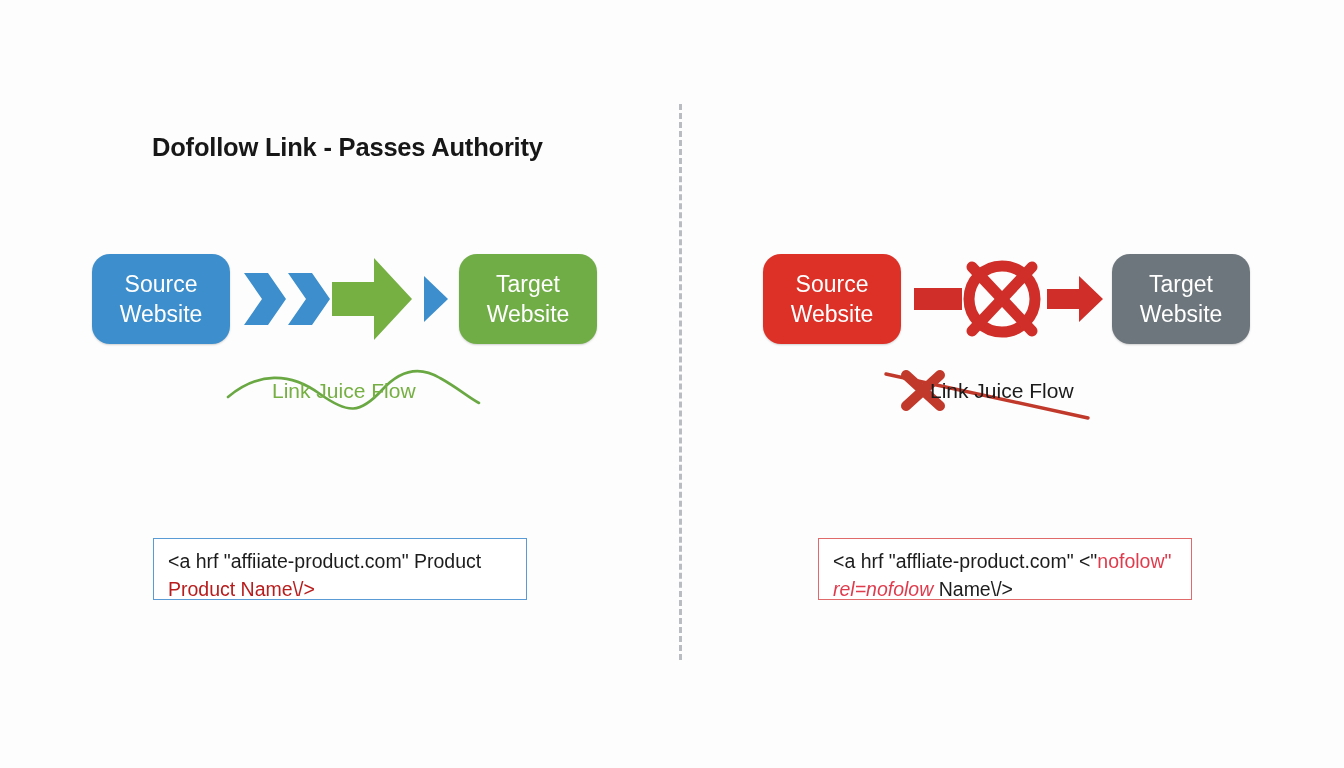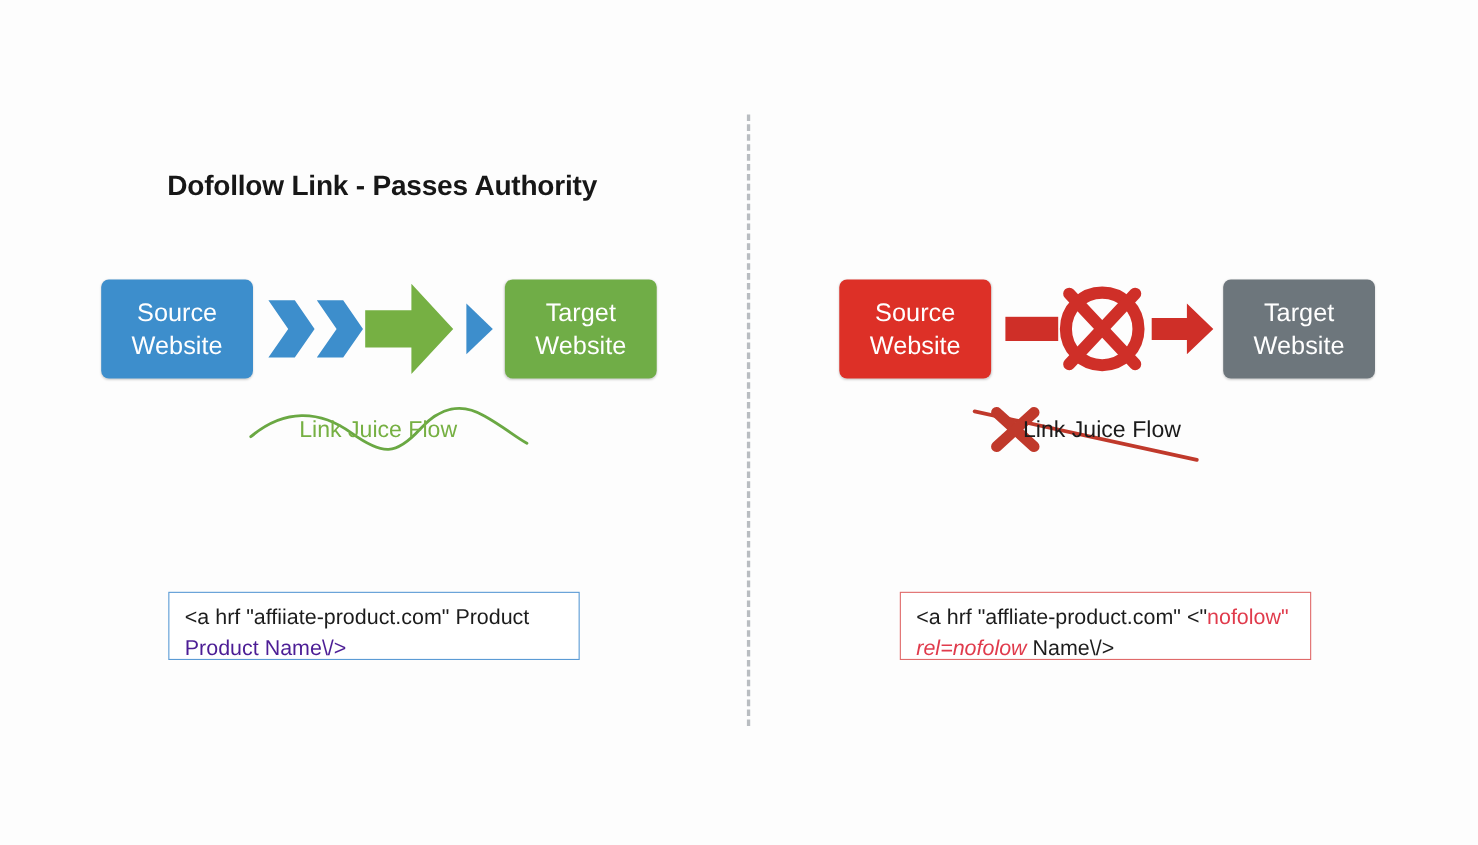"Dofollow Link - Passes Authority" #title-left { top: 155px -> 133px }
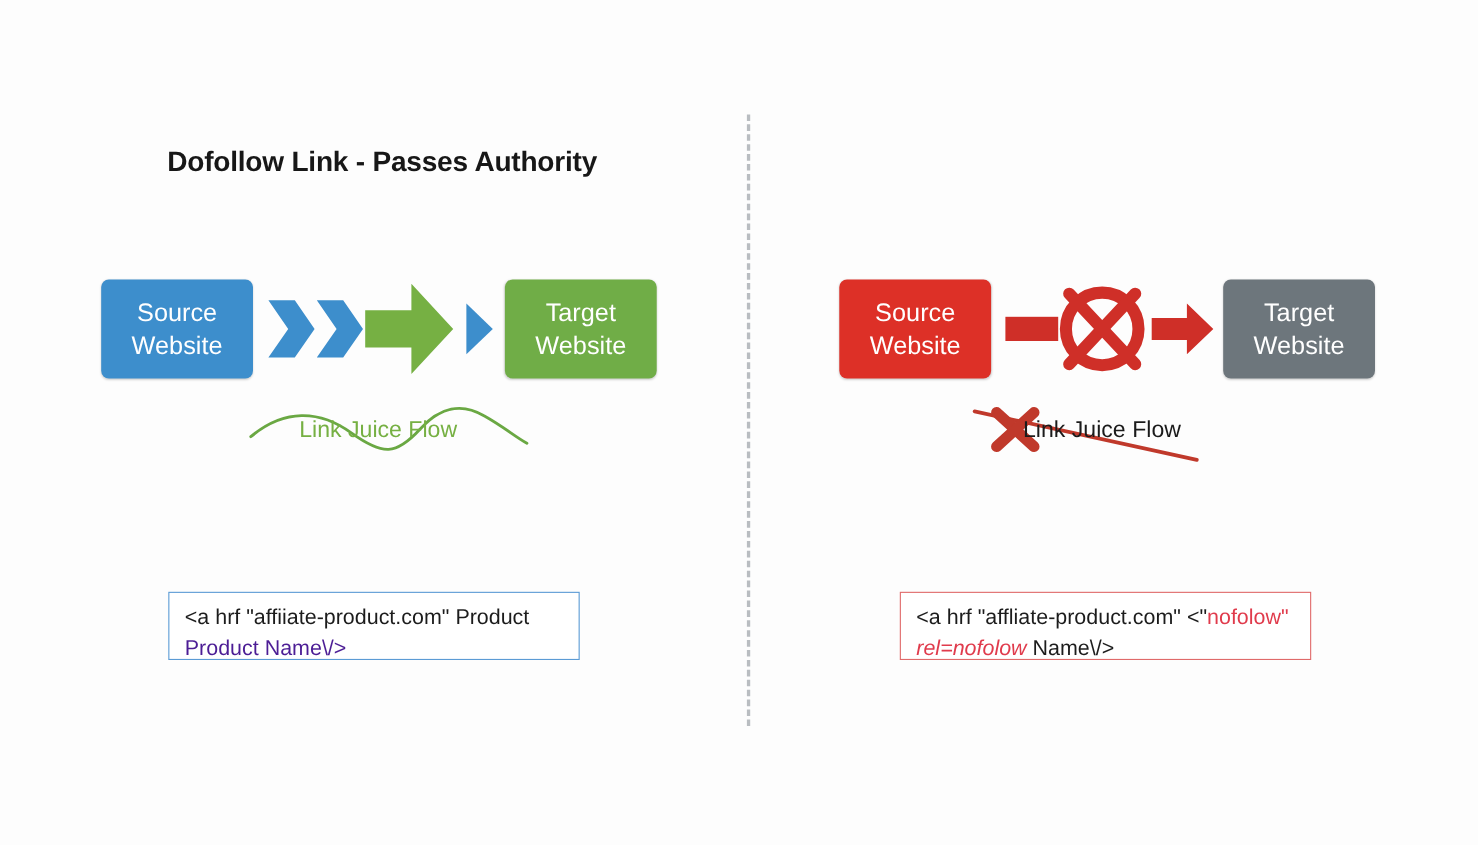"Source" .node-box { border-radius: 7px -> 18px }
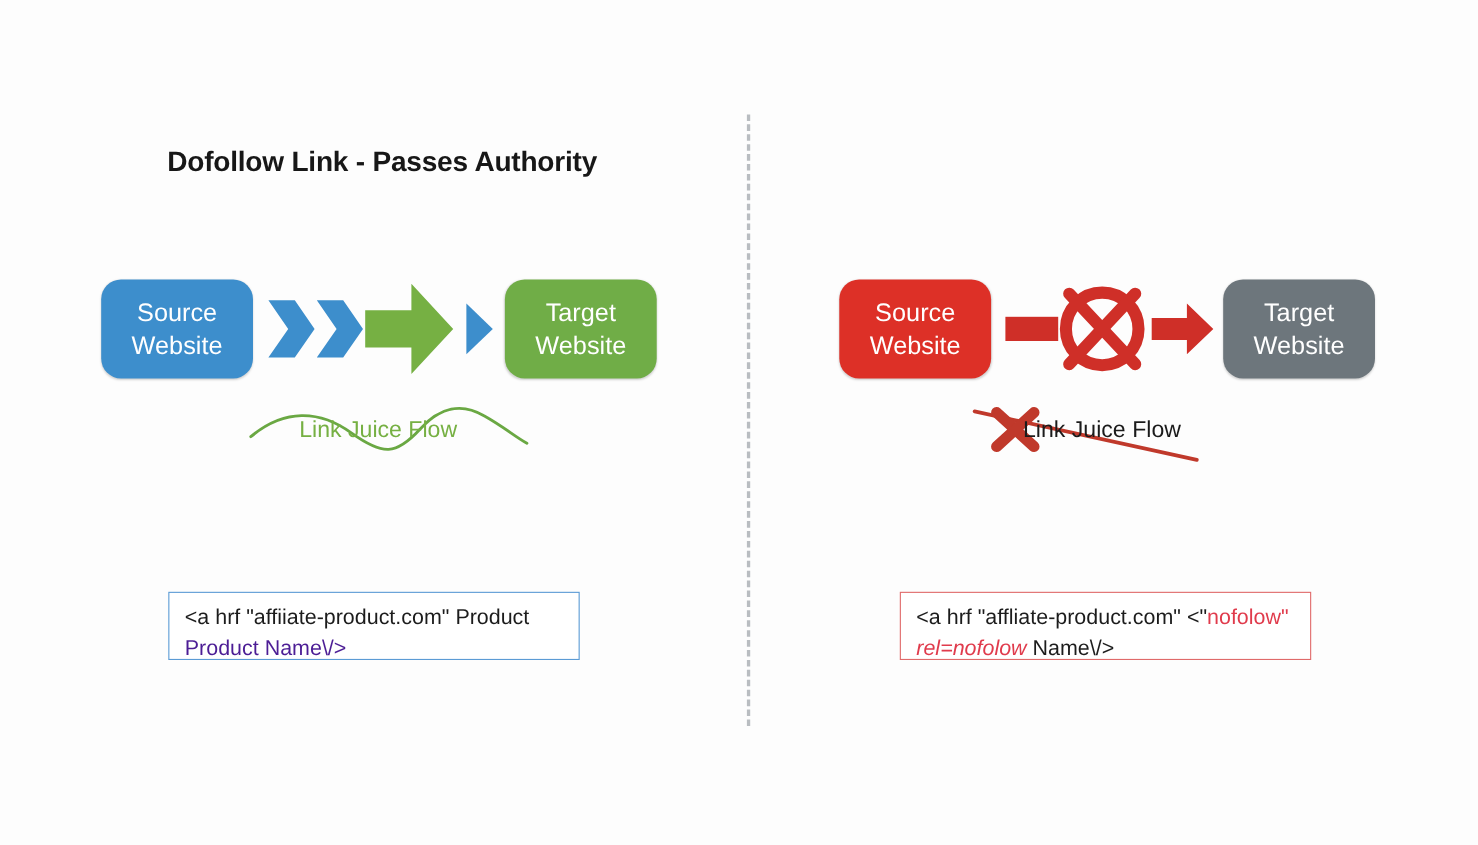"Product Name\/>" span { color: #4c1d95 -> #b91c1c }
